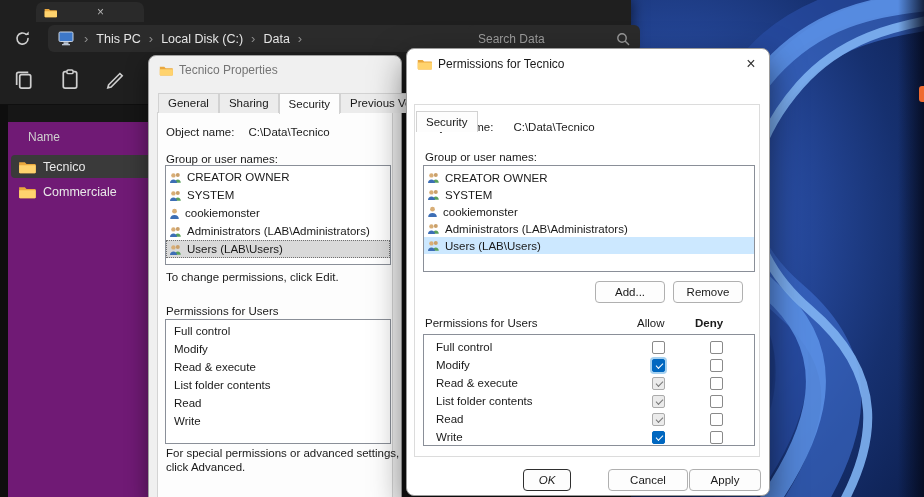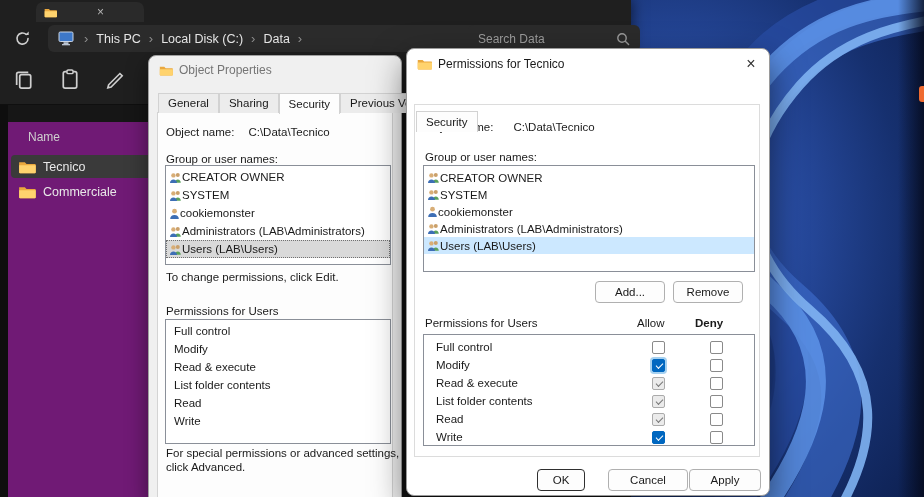"Object Properties" span.ttext { text: Object -> Tecnico }
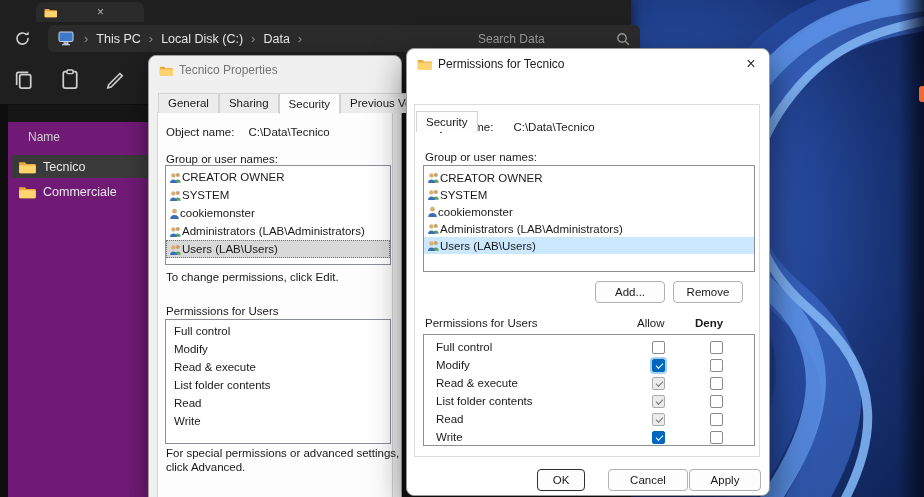"CREATOR OWNER" .urow { gap: none -> 5px }
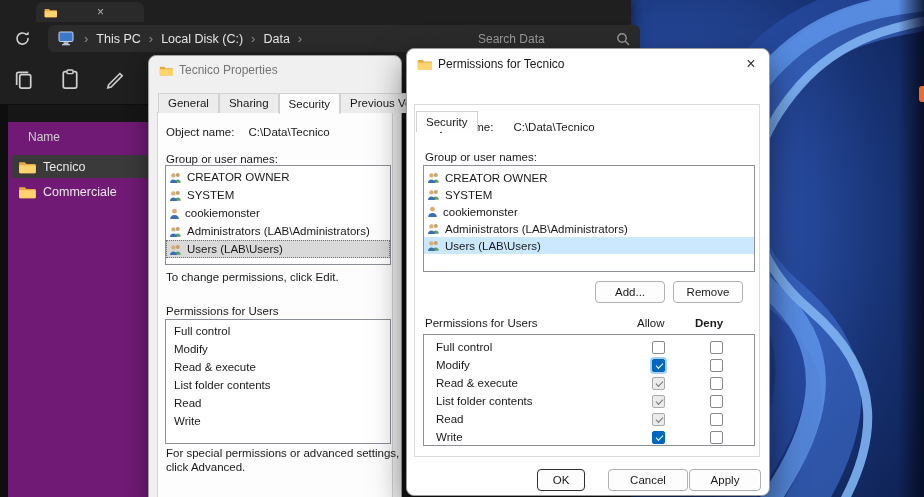"OK" .btnrow-ok { font-style: none -> italic; left: 130px -> 116px }
